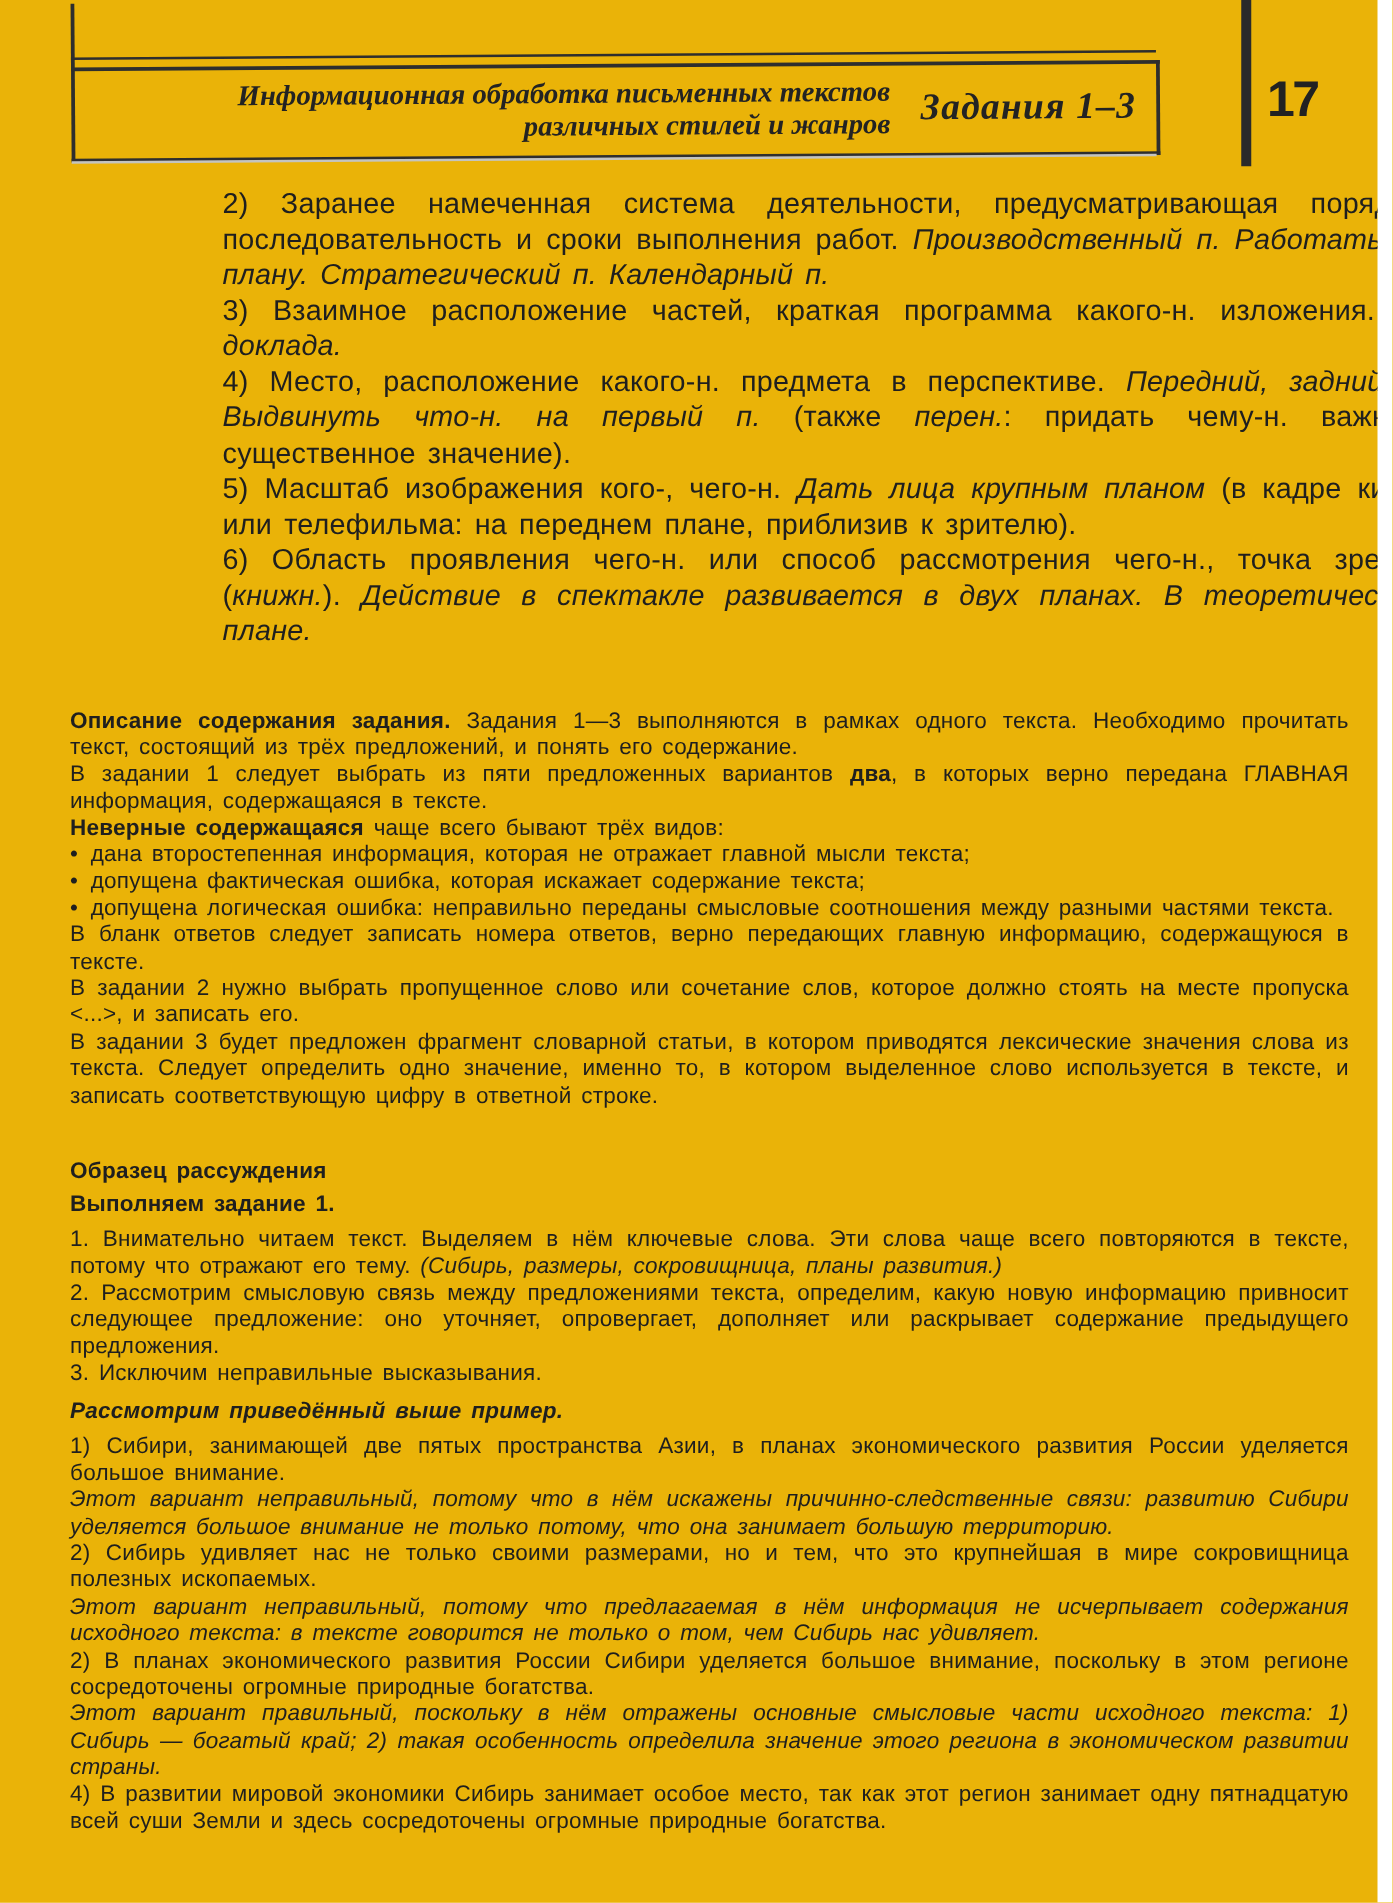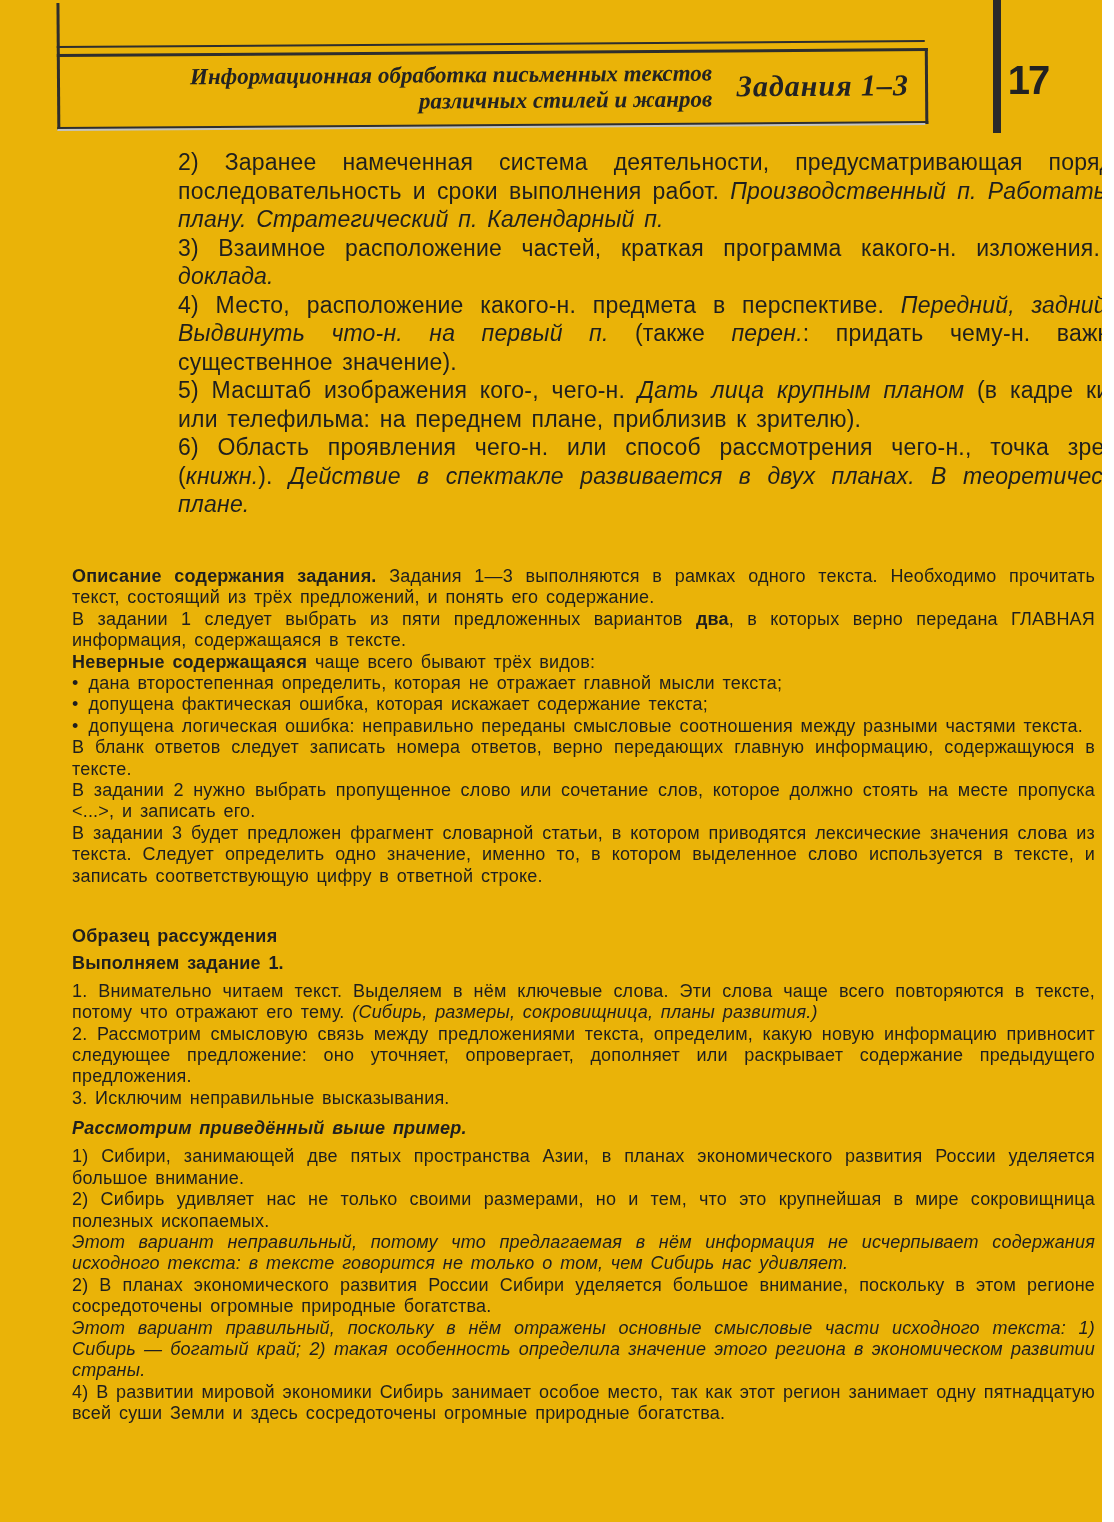"17" .page-num { text-align: center -> right }
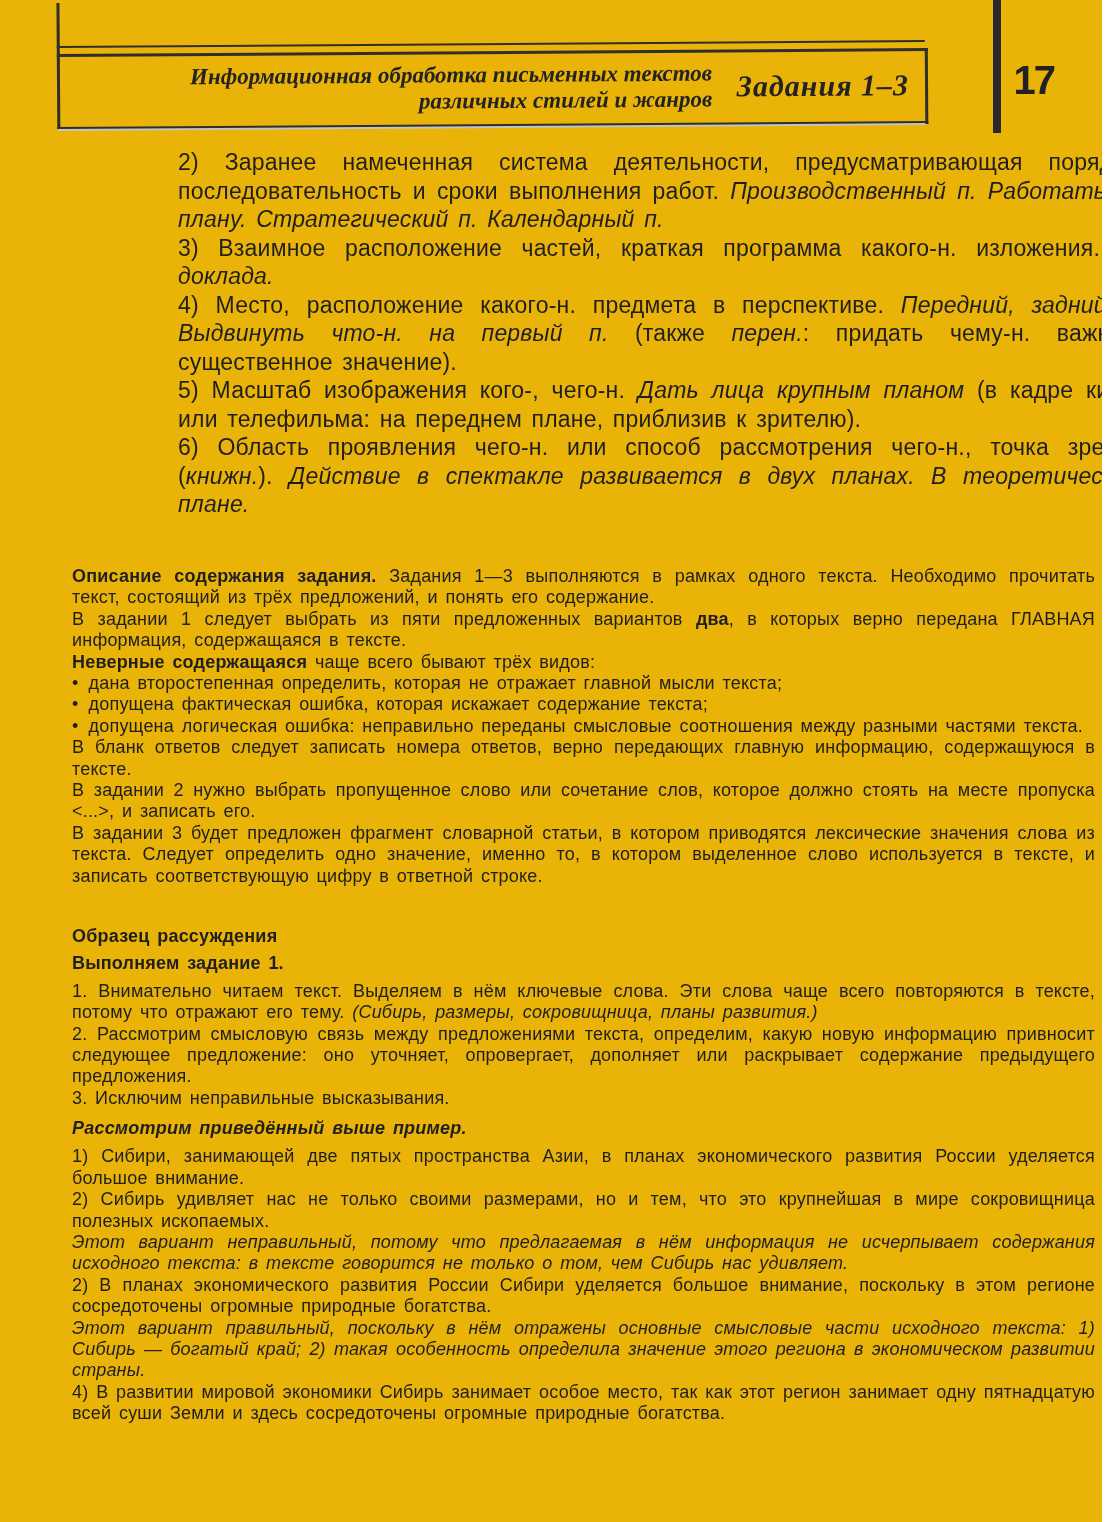"Описание содержания задания. Задания 1—3" .body-block { left: 72px -> 56px }
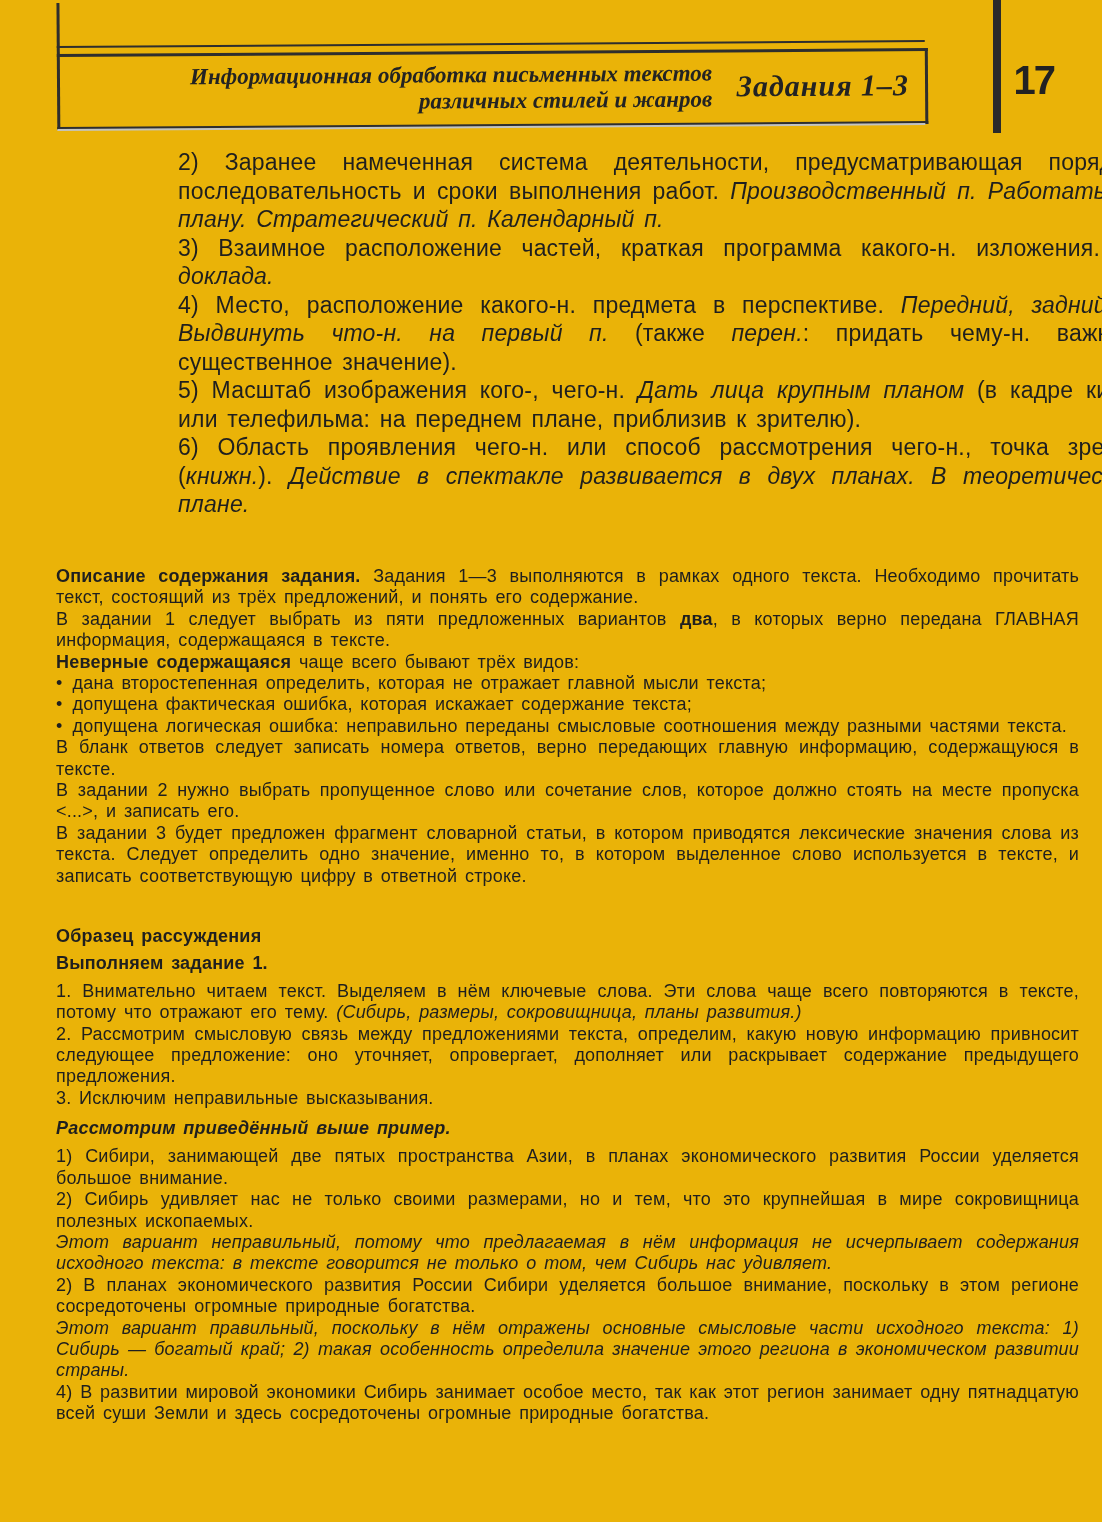"дана второстепенная определить, которая" span { text: определить -> информация }
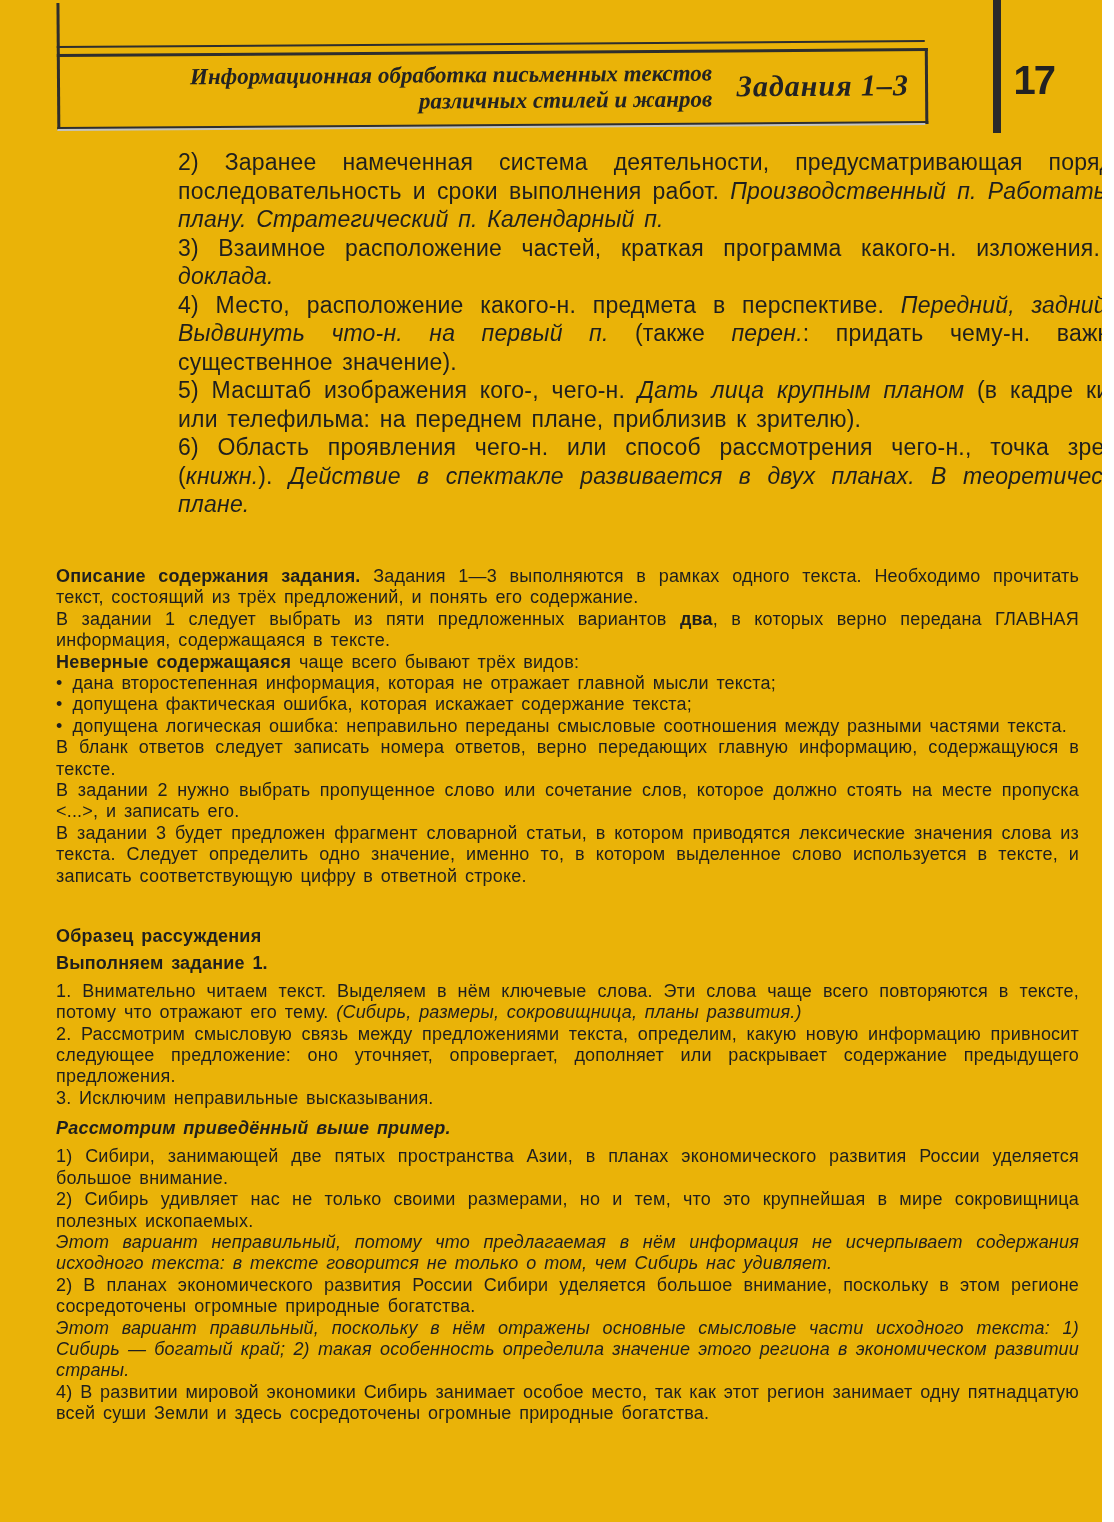"Этот вариант неправильный, потому что в" p.comment { html: none -> <p>Этот вариант неправильный, потому что в нём искажены причинно-следственные связи: развитию Сибири уделяется большое внимание не только потому, что она занимает большую территорию.</p> }
